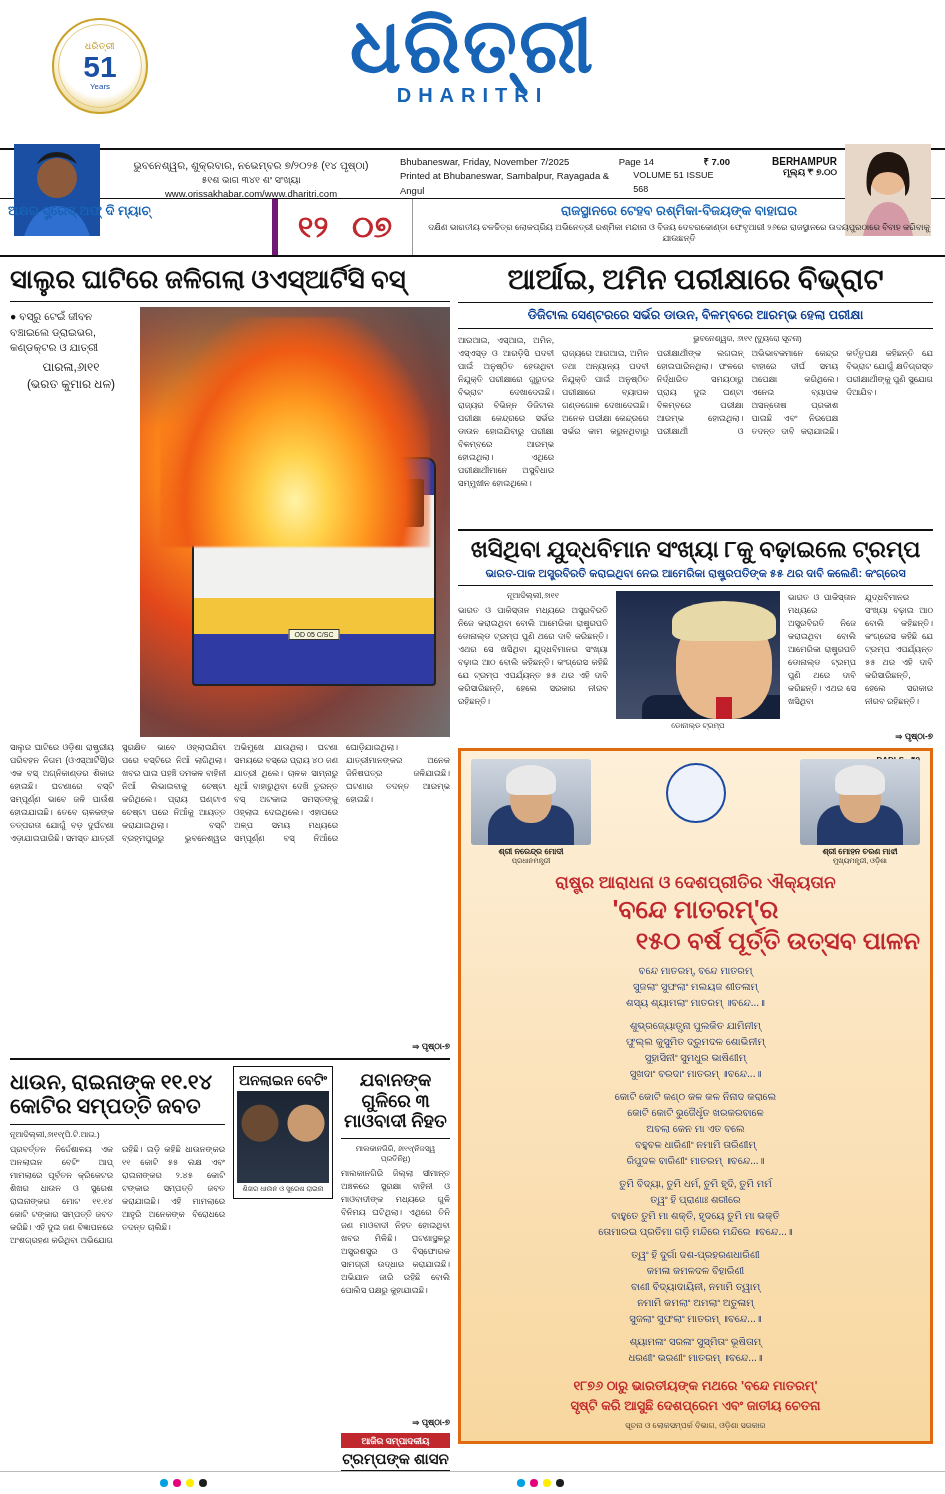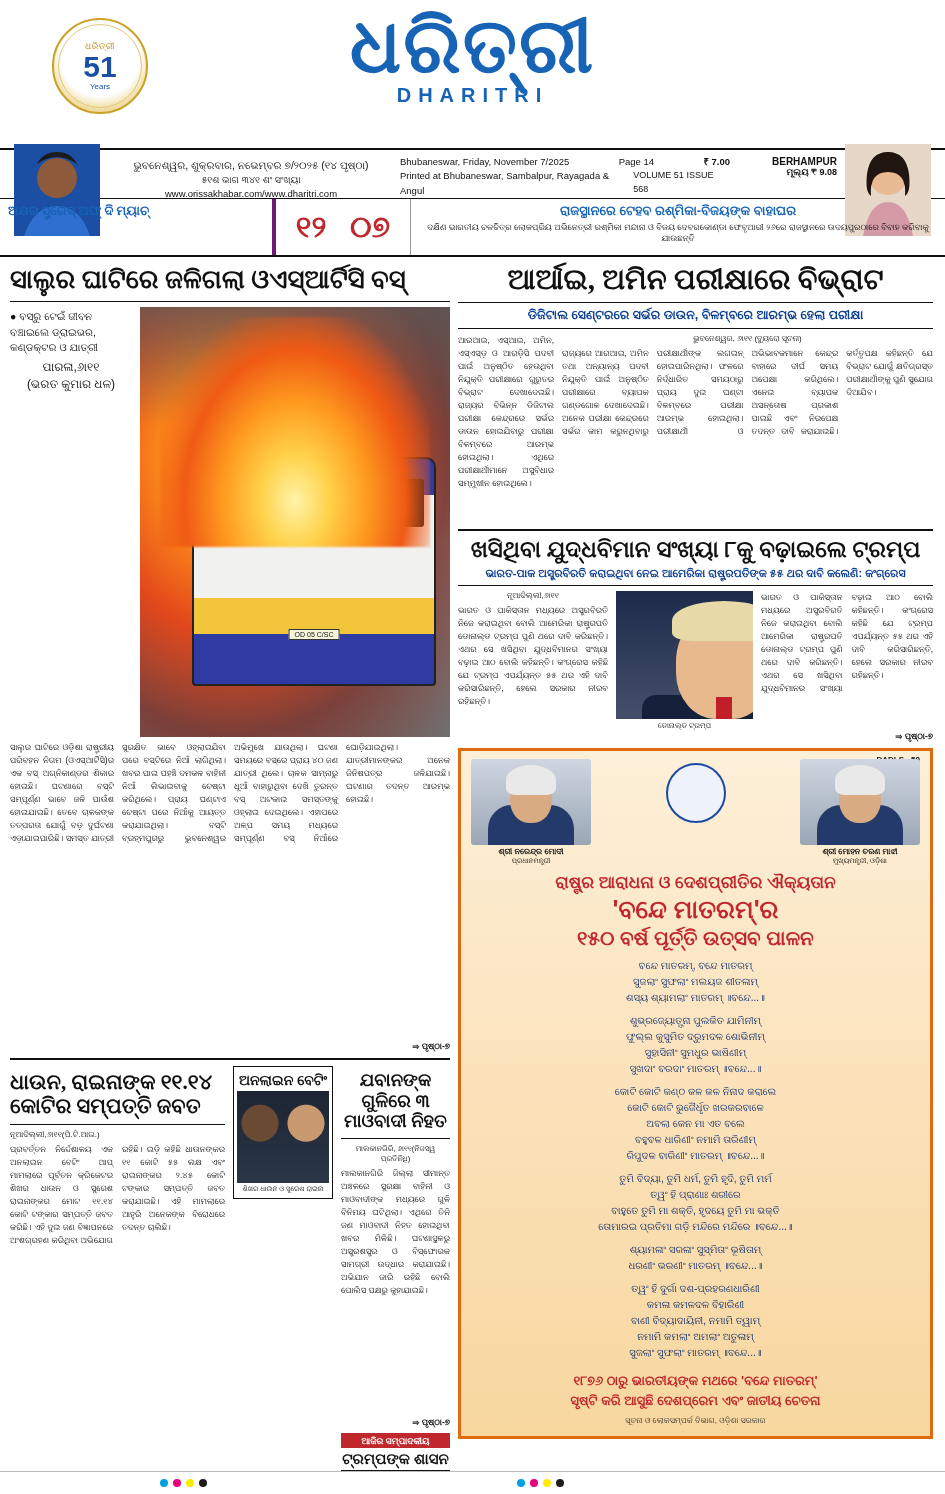"ମୂଲ୍ୟ ₹ 9.08" div.vol { text: 9.08 -> ୭.୦୦ }
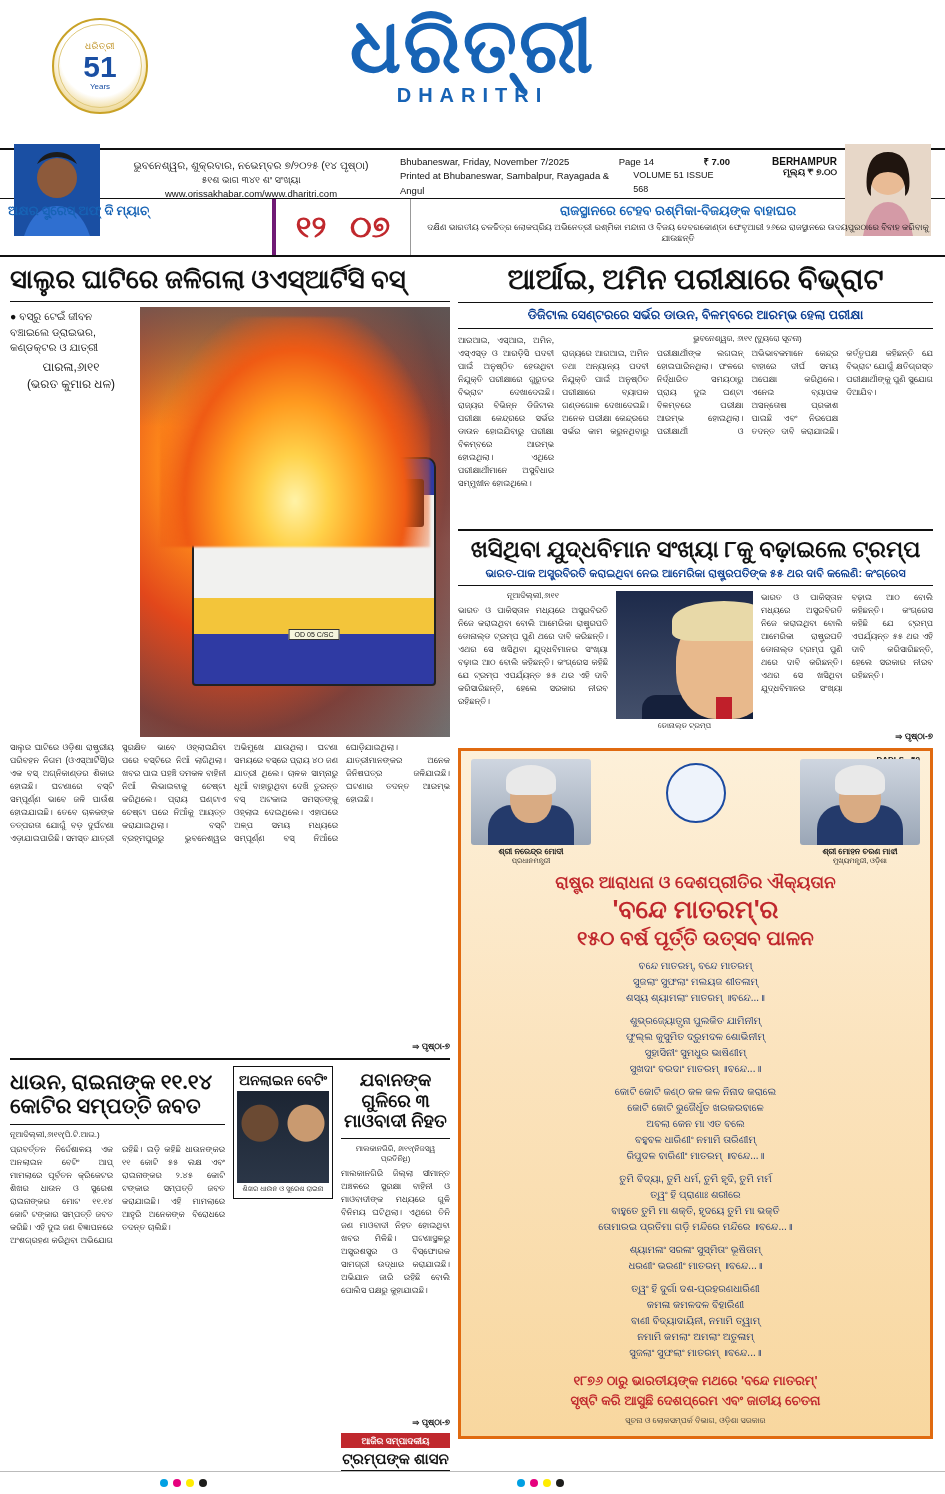"ଅକ୍ଷର ସ୍ଟ୍ରେସ୍ ଅଫ୍ ଦି ମ୍ୟାଚ୍" .promo .left { border-right: 4px solid #701a75 -> 6px solid #701a75; font-family: Liberation Serif, serif -> none }
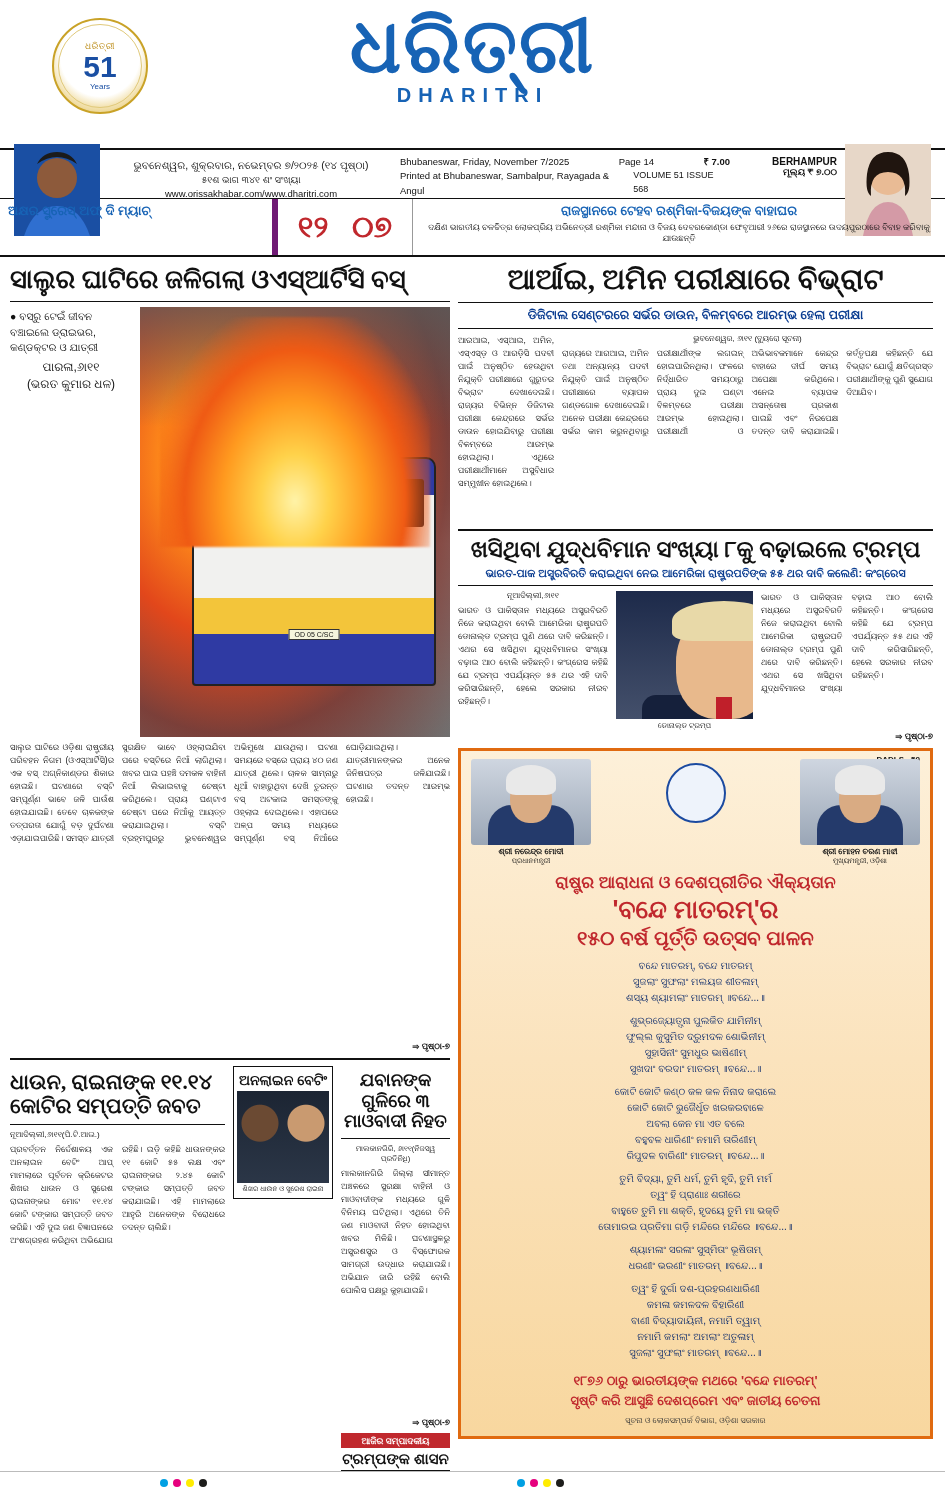"ଡୋନାଲ୍ଡ ଟ୍ରମ୍ପ" div { width: 137px -> 164px }
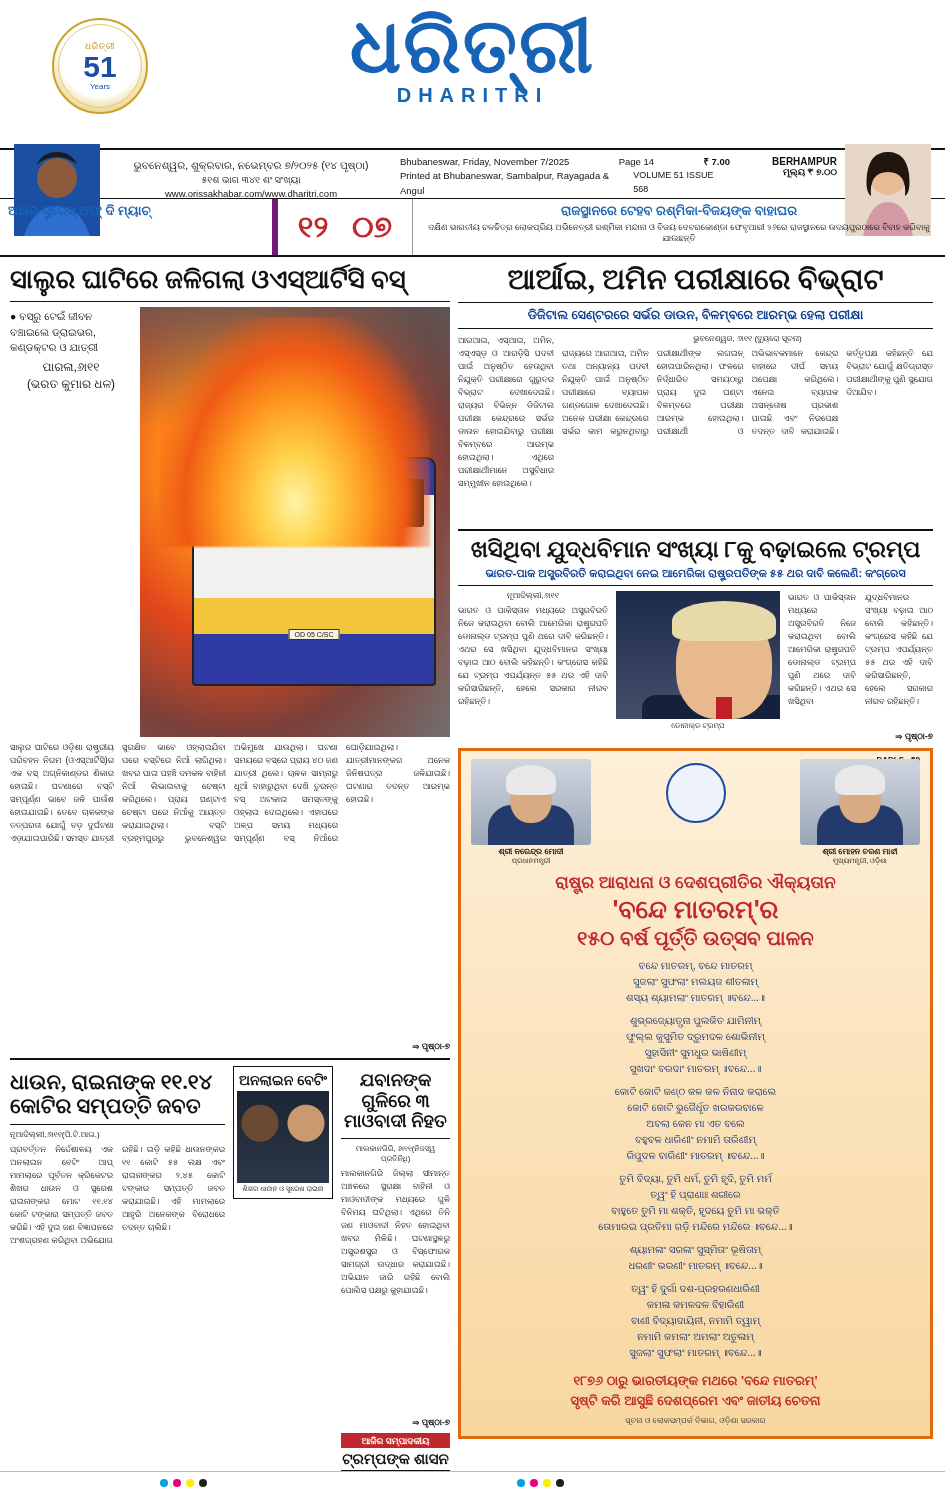"୧୫୦ ବର୍ଷ ପୂର୍ତ୍ତି ଉତ୍ସବ ପାଳନ" .ad h4 { font-size: 20px -> 24px; text-align: center -> right }
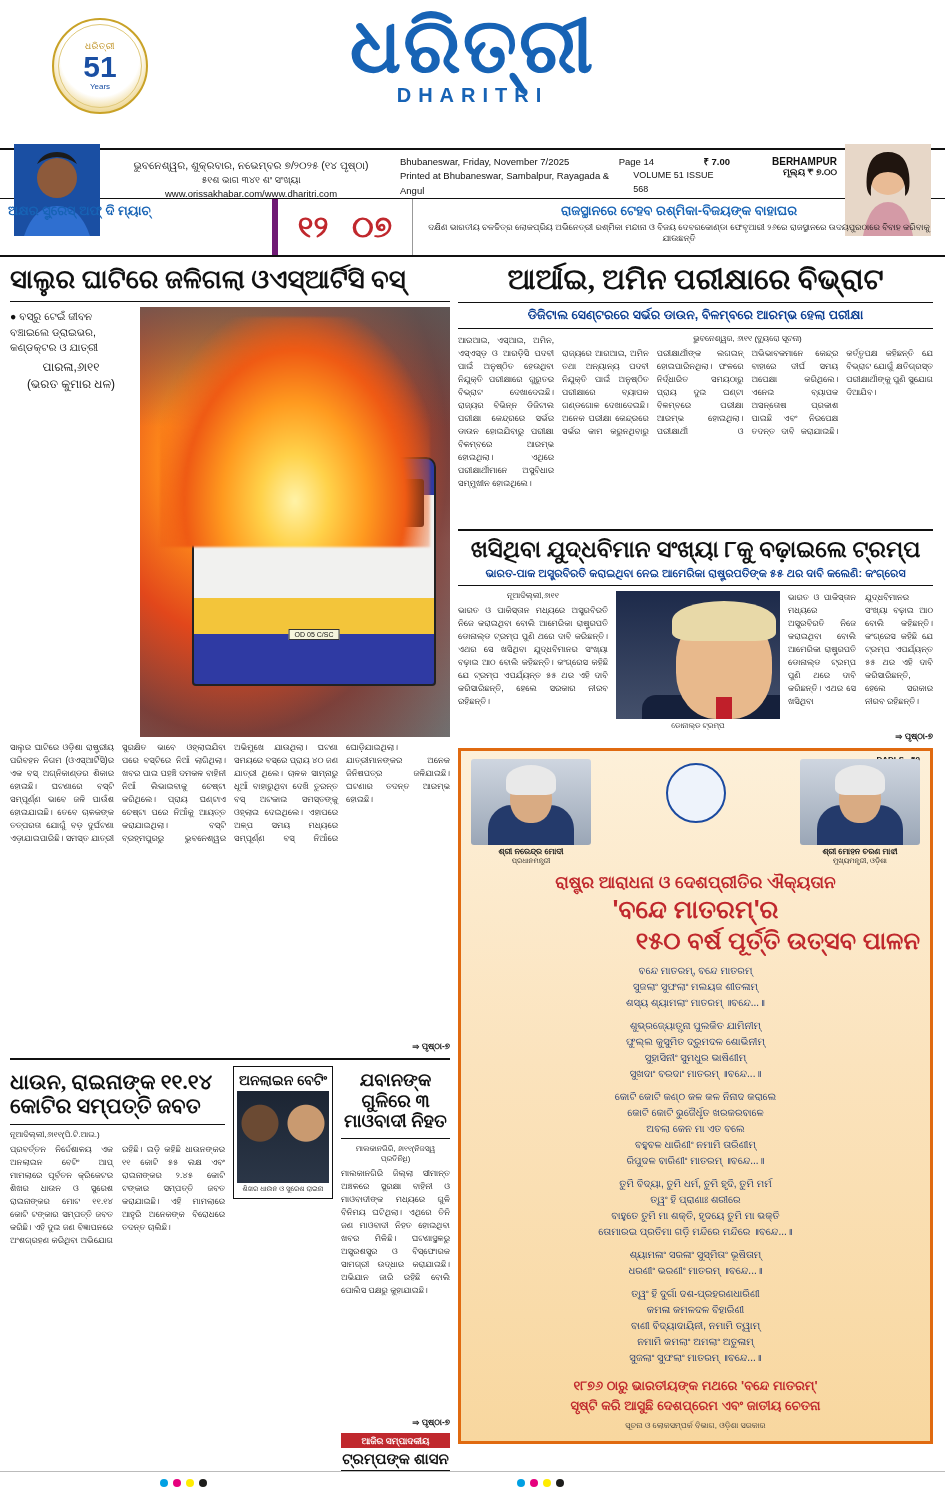"ଶ୍ୟାମଳାଂ ସରଳାଂ ସୁସ୍ମିତାଂ ଭୂଷିତାମ୍" div.verse { order: before "ତ୍ୱଂ ହି ଦୁର୍ଗା ଦଶ-ପ୍ରହରଣଧାରିଣୀ" -> after "ତ୍ୱଂ ହି ଦୁର୍ଗା ଦଶ-ପ୍ରହରଣଧାରିଣୀ" }
